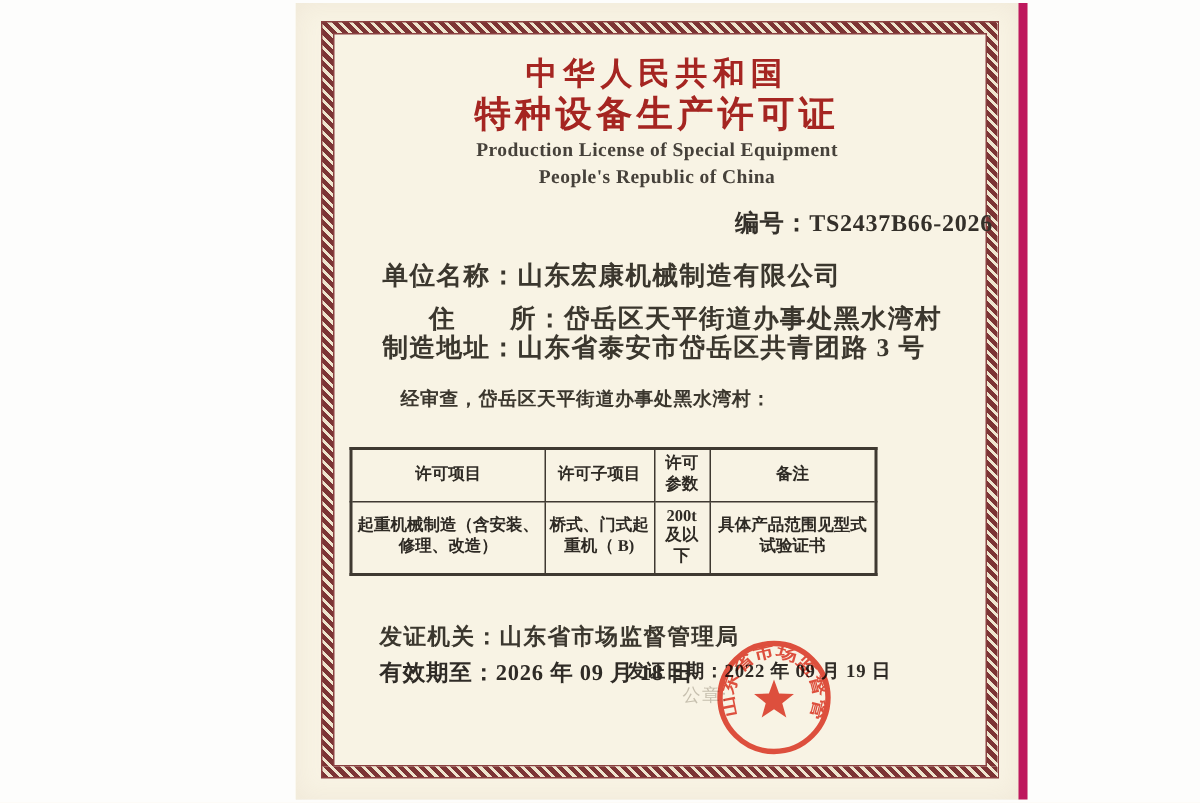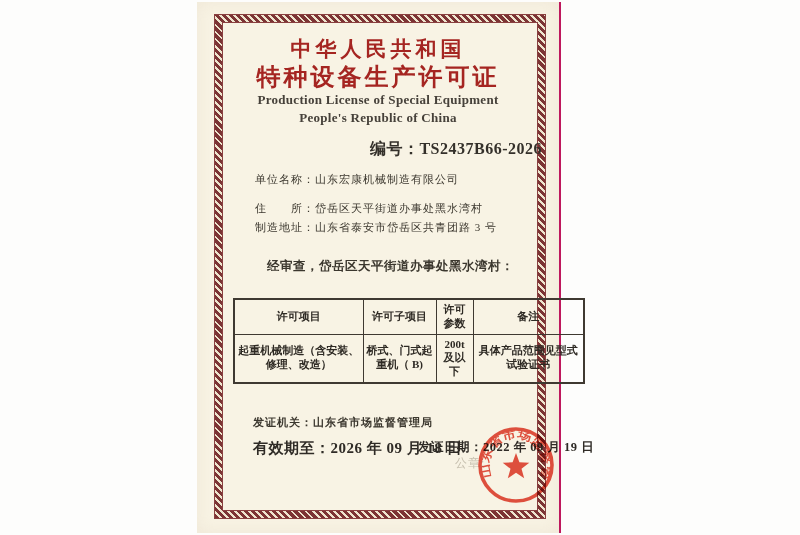"中华人民共和国" .paper { border-right: 2px solid #be185d -> 6px solid #be185d; width: 364px -> 488px }
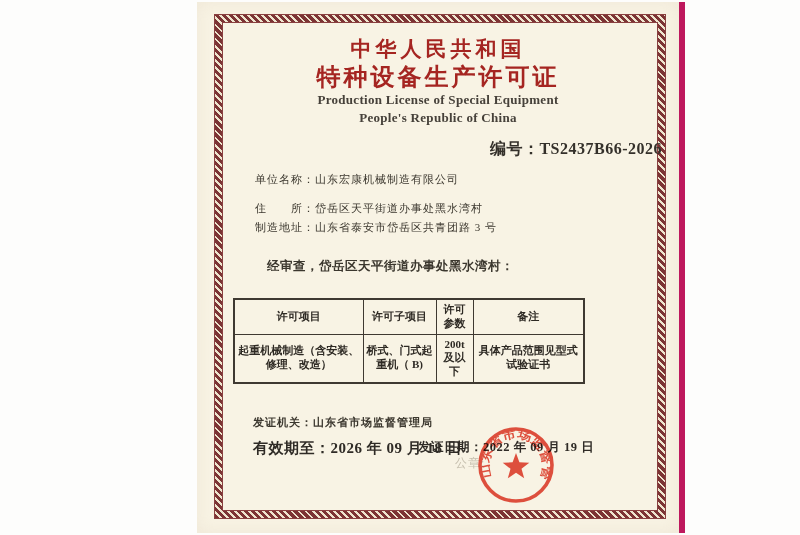"单位名称：山东宏康机械制造有限公司" .field-row { font-size: 11px -> 17px; font-weight: normal -> bold }
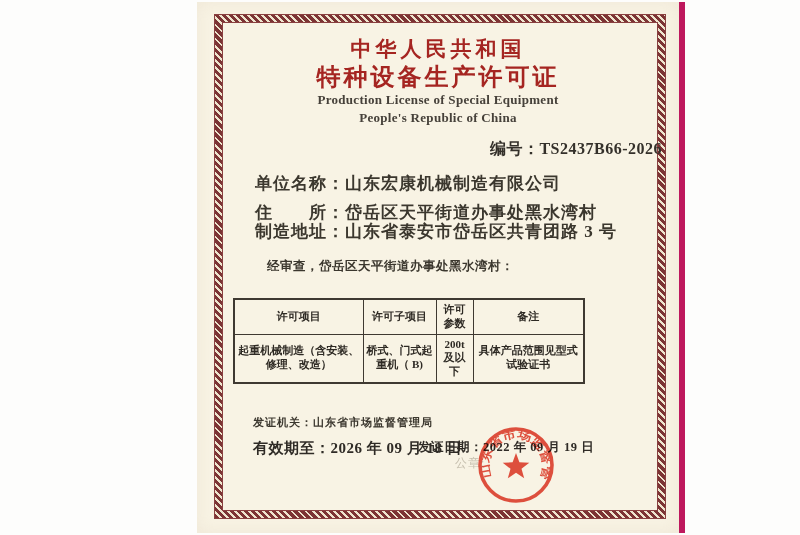"住 所：岱岳区天平街道办事处黑水湾村" .row-addr { margin-left: none -> 31px }
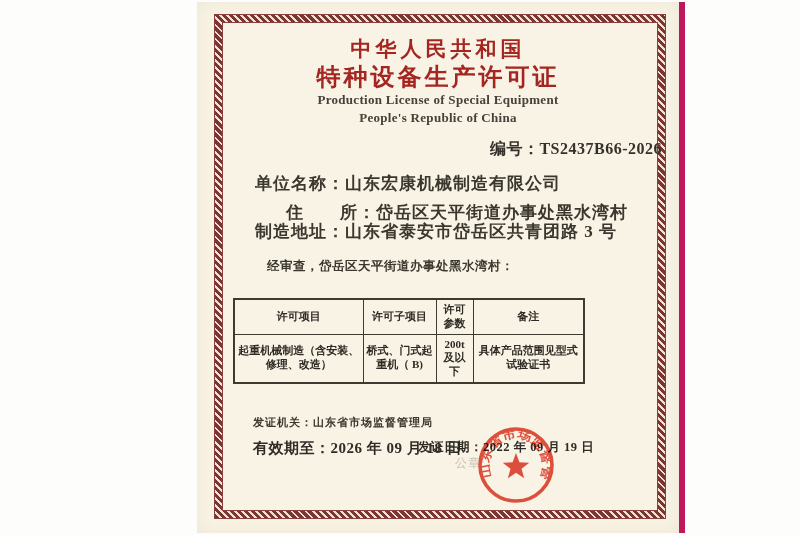"发证机关：山东省市场监督管理局" .issuer-line { font-size: 11px -> 15px }
